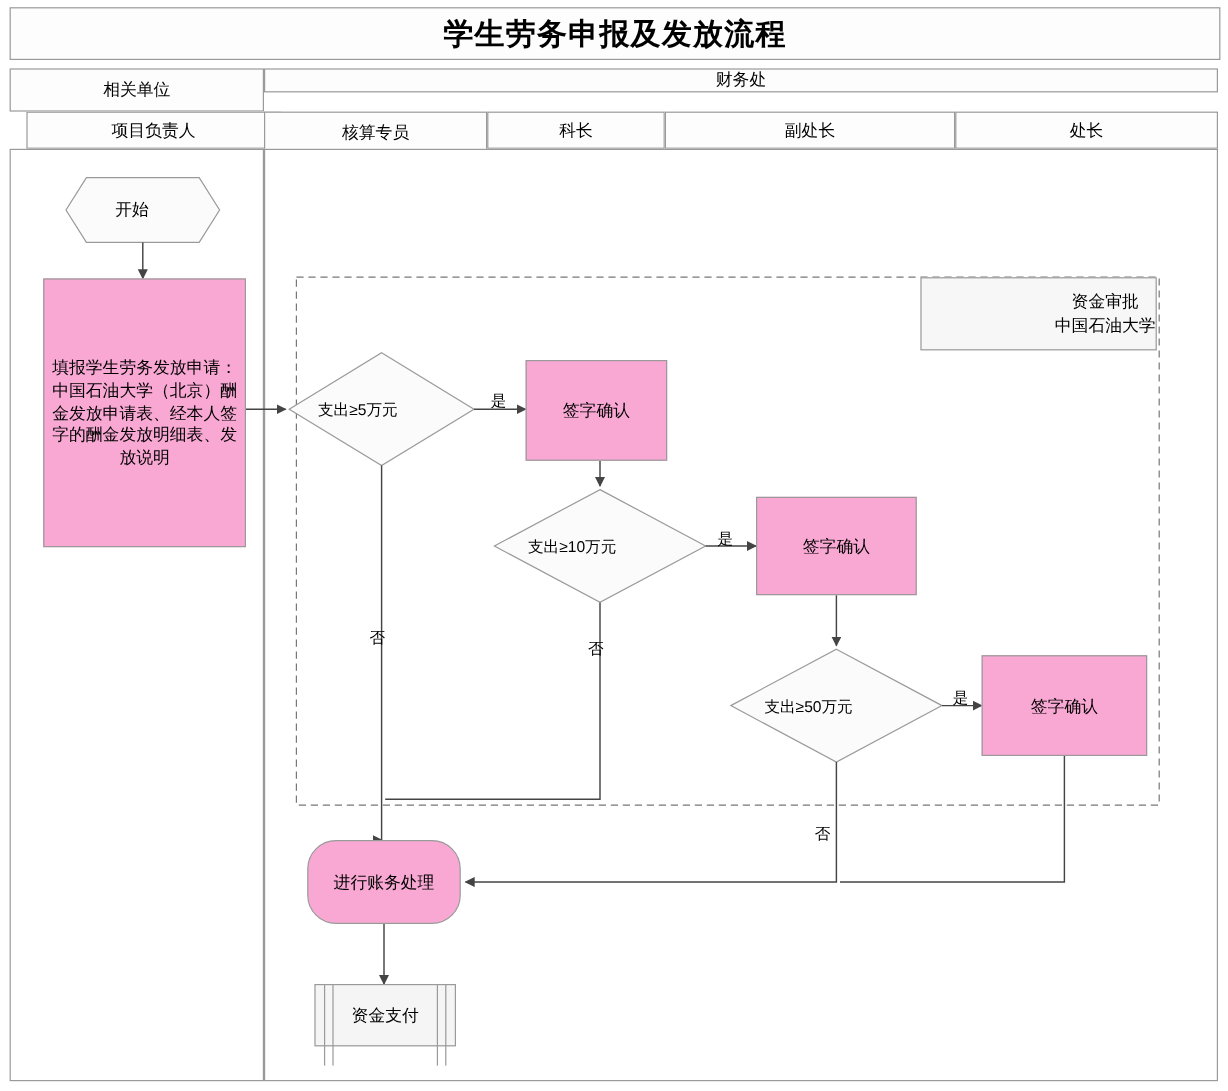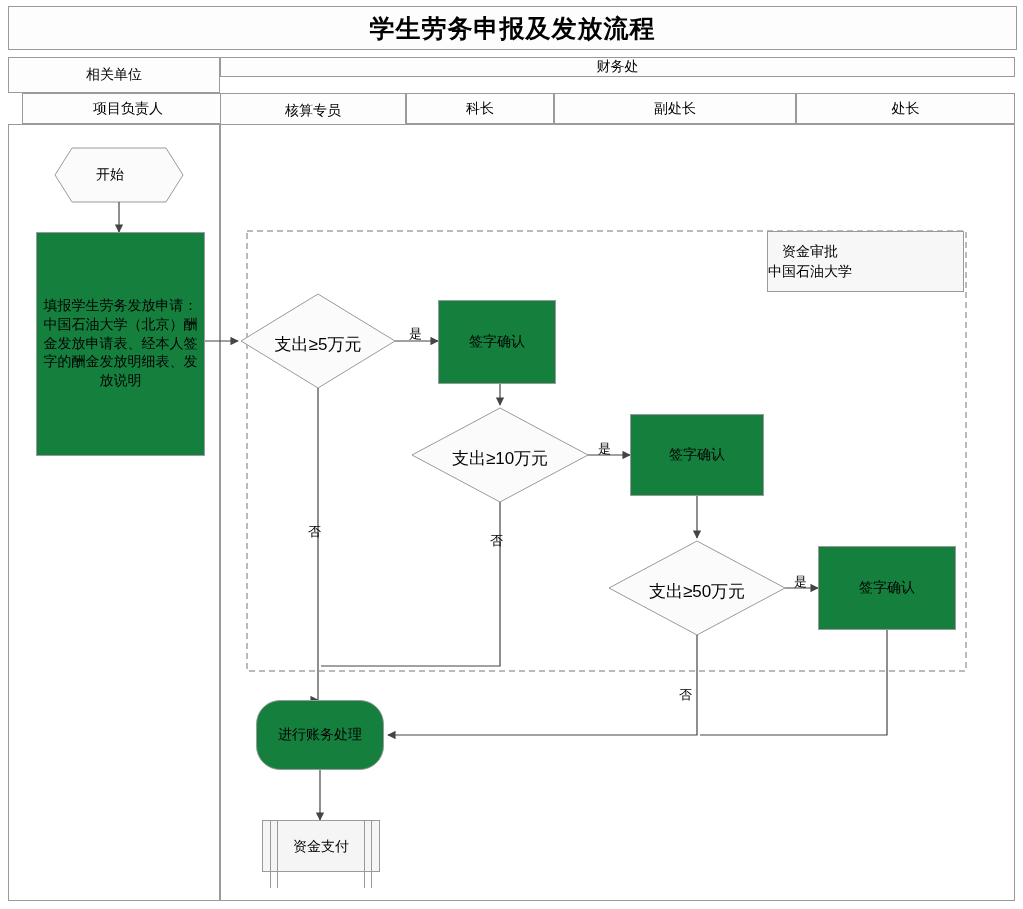"资金审批" .note-box { justify-content: flex-start -> flex-end }
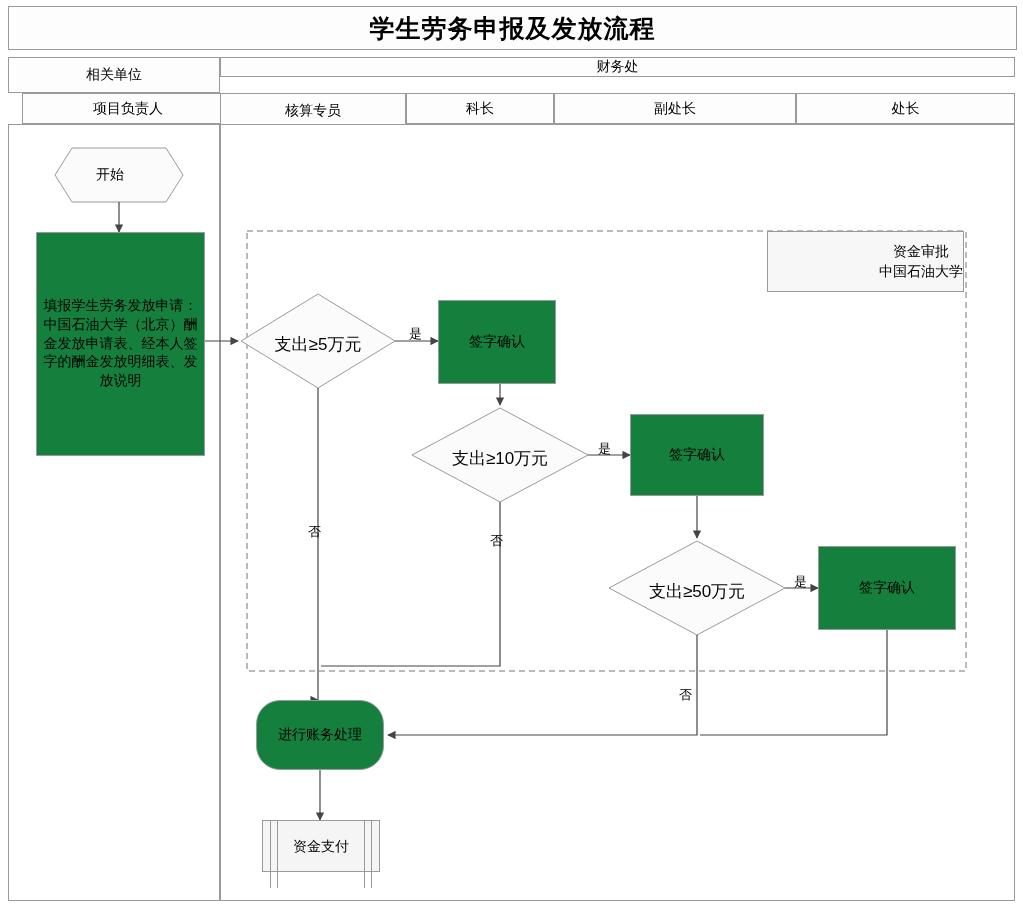"填报学生劳务发放申请：中国石油大学（北京）酬金发放申请表、经本人签字的酬金发放明" .rect-node { background: #15803d -> #f9a8d4; font-family: Liberation Mono, monospace -> none }
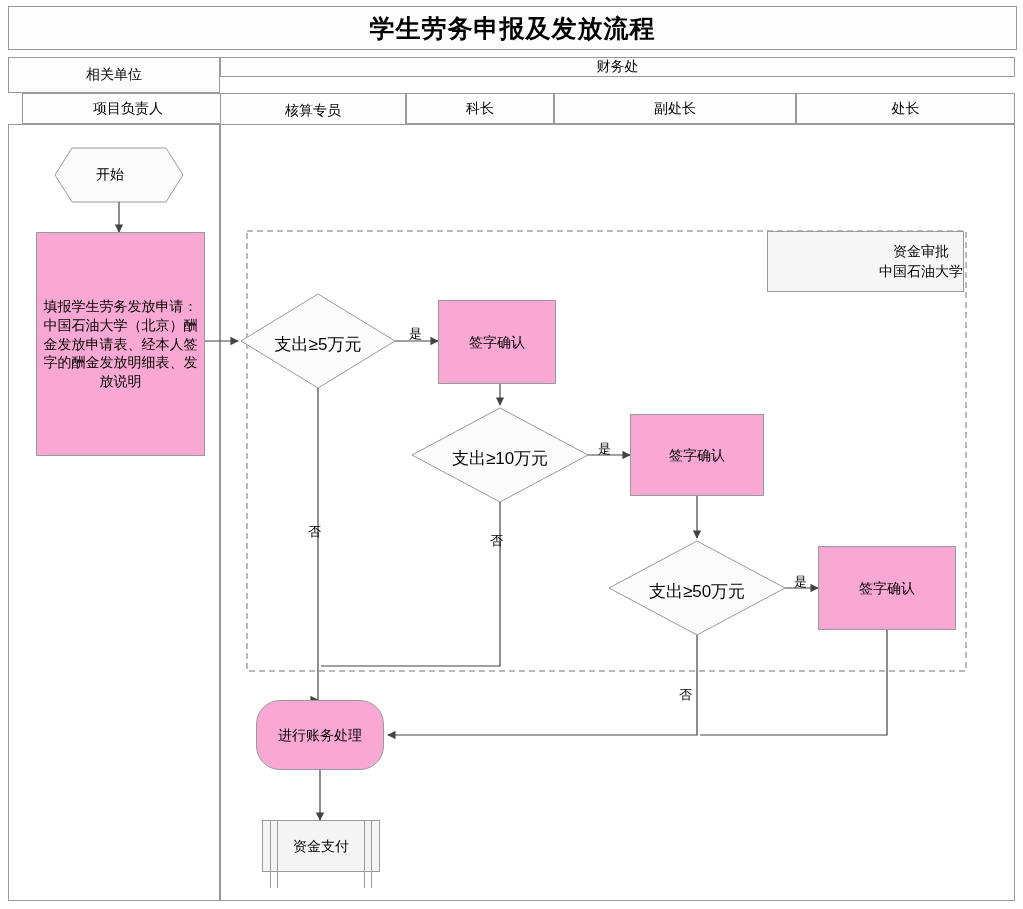"支出≥5万元" .diamond-label { font-size: 17px -> 13px; text-align: center -> left }
